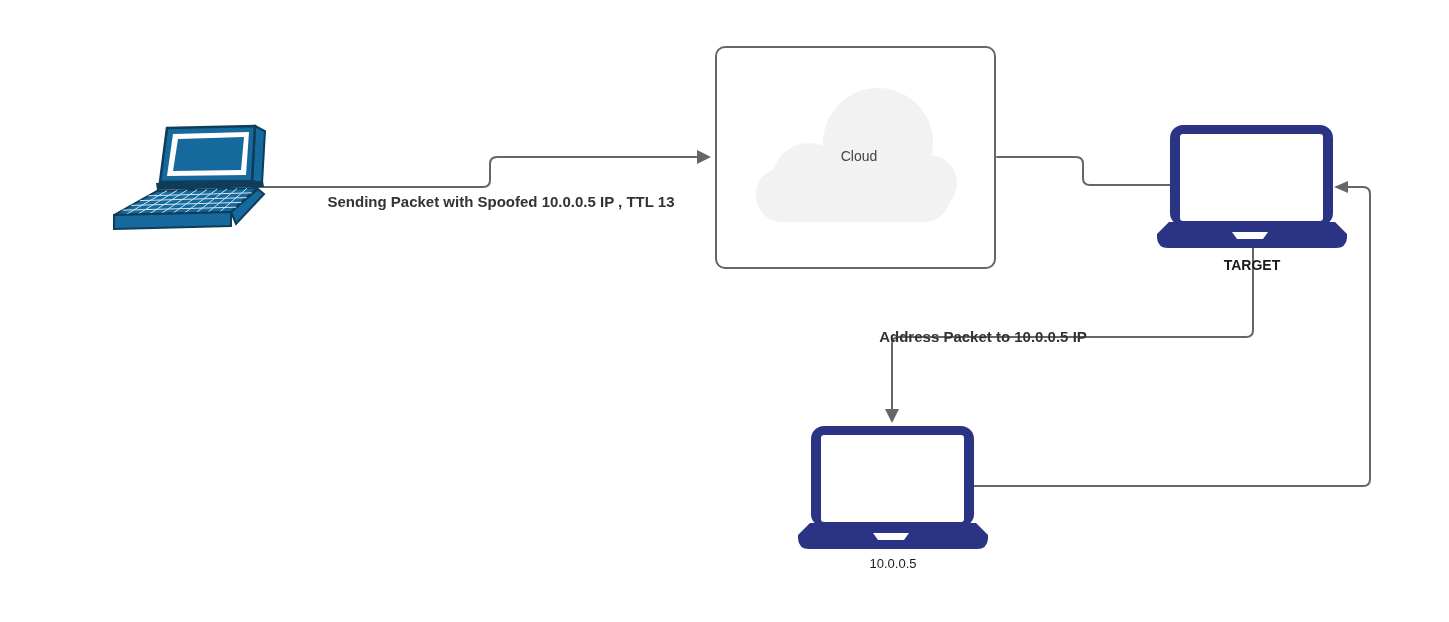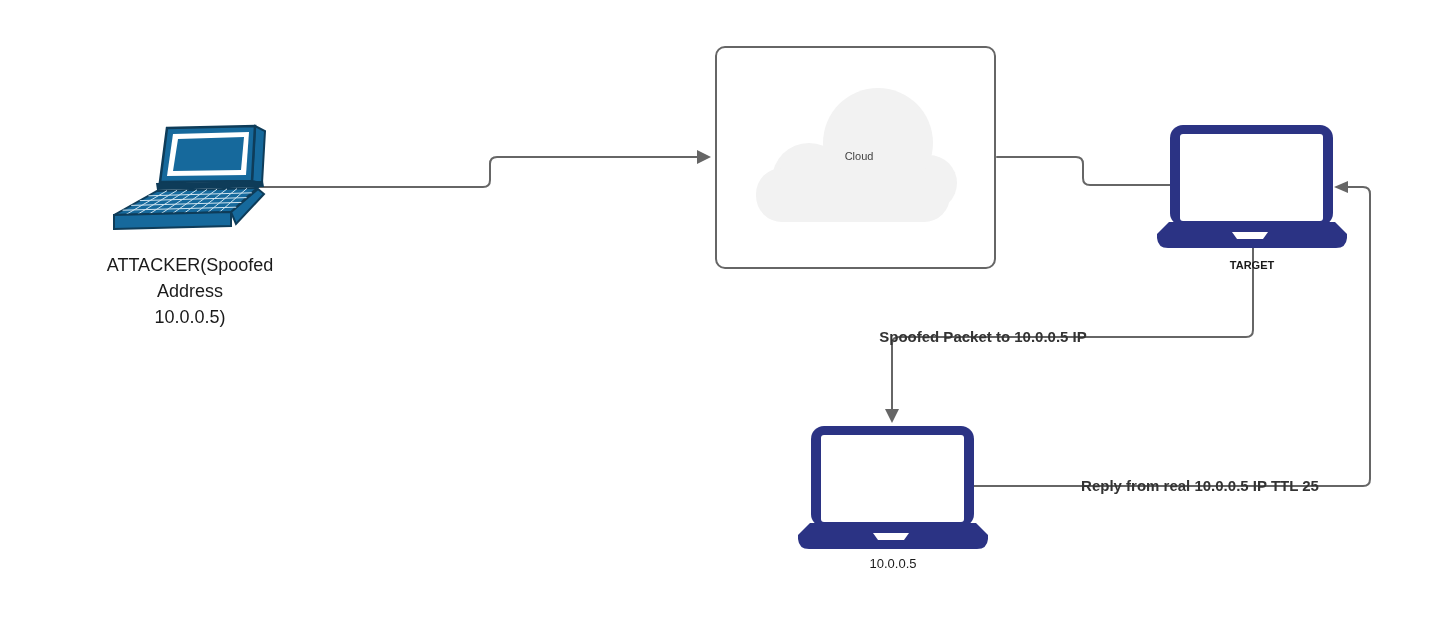"Cloud" .node-label { font-size: 11px -> 14px }
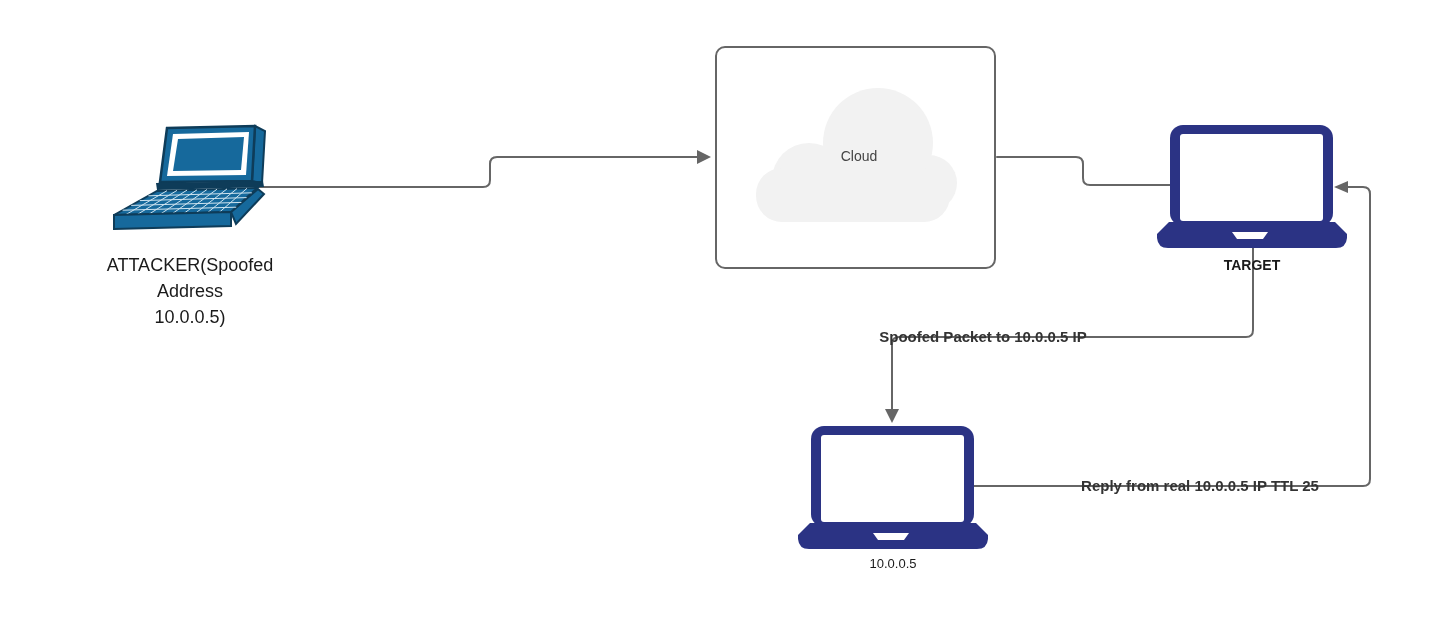"Sending Packet with Spoofed 10.0.0.5" div.edge-label { html: none -> <div>Sending Packet with Spoofed 10.0.0.5 IP , TTL 13</div> }
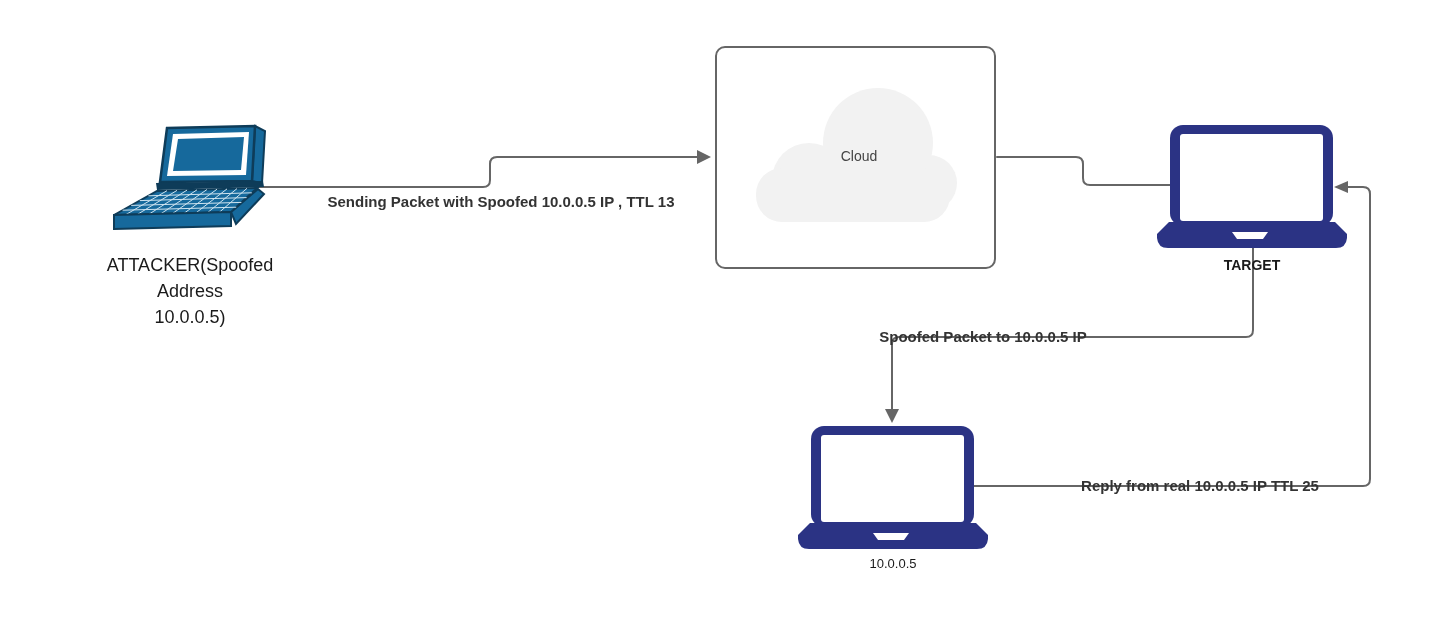"ATTACKER(Spoofed" div.node-label { html: <div>ATTACKER(Spoofed Address 10.0.0.5)</div> -> none }
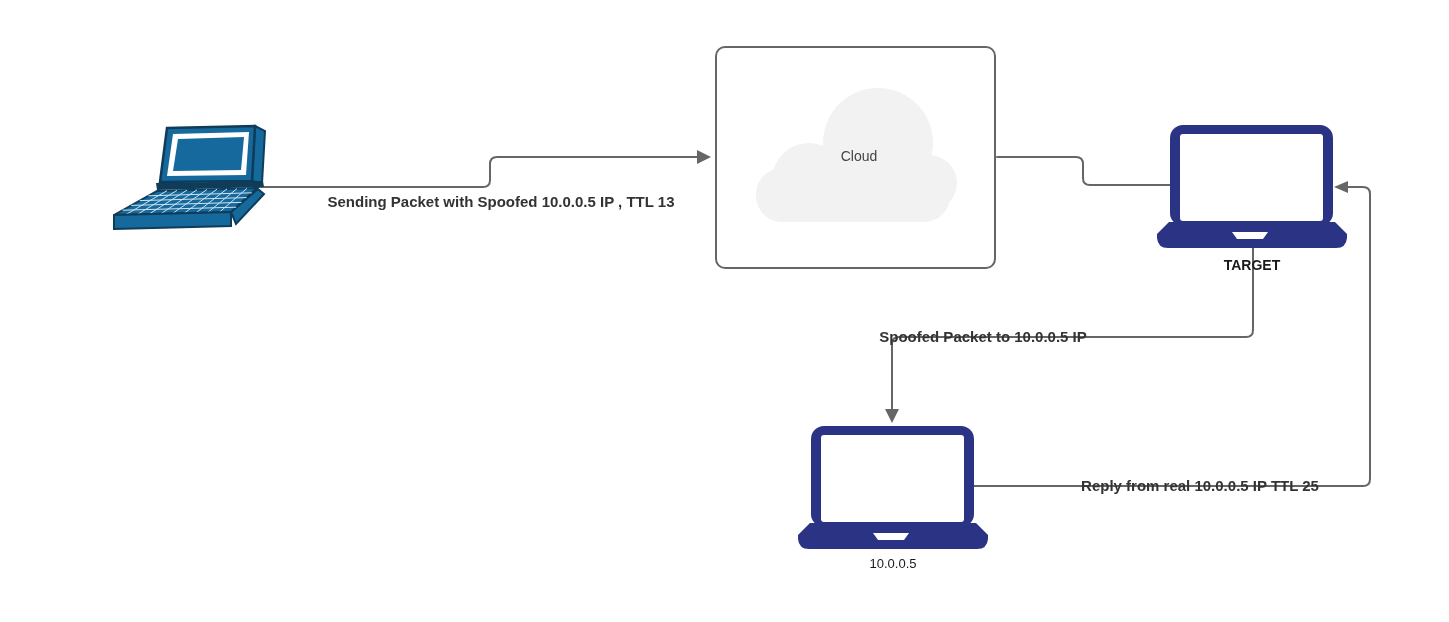"Spoofed Packet to 10.0.0.5 IP" div.edge-label { text: Spoofed -> Address }
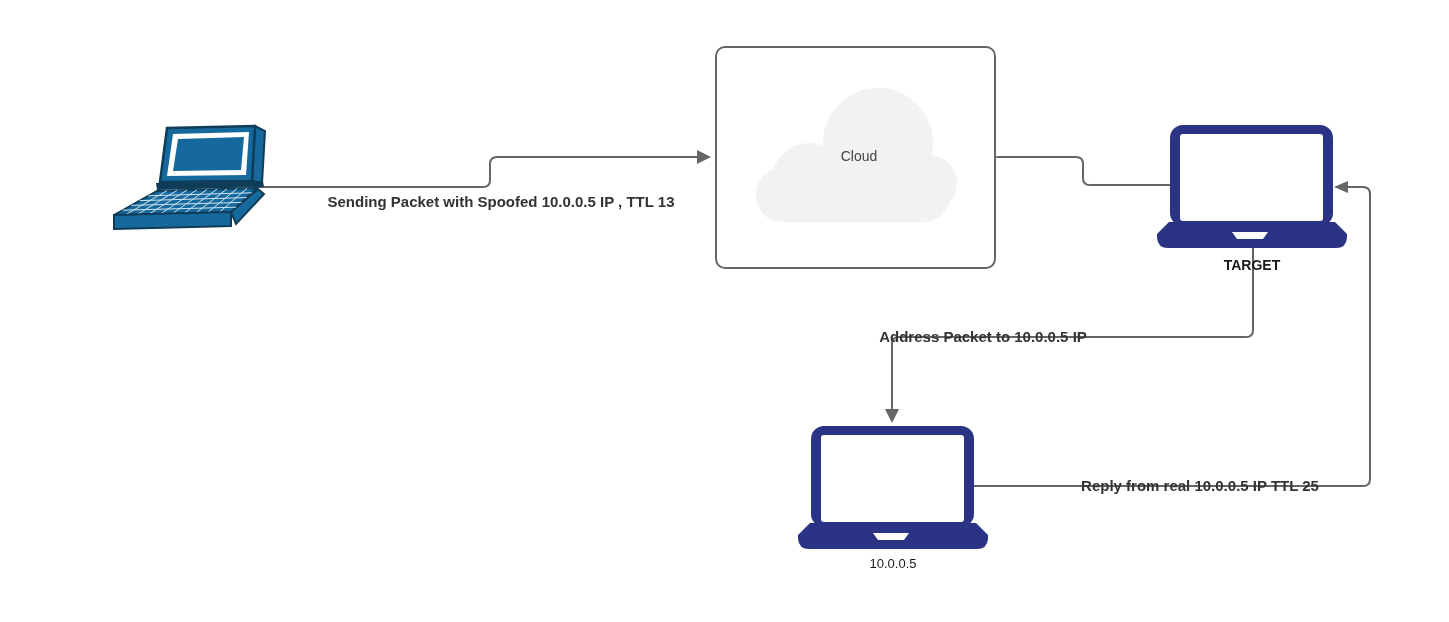"Reply from real 10.0.0.5 IP" div.edge-label { html: <div>Reply from real 10.0.0.5 IP TTL 25</div> -> none }
